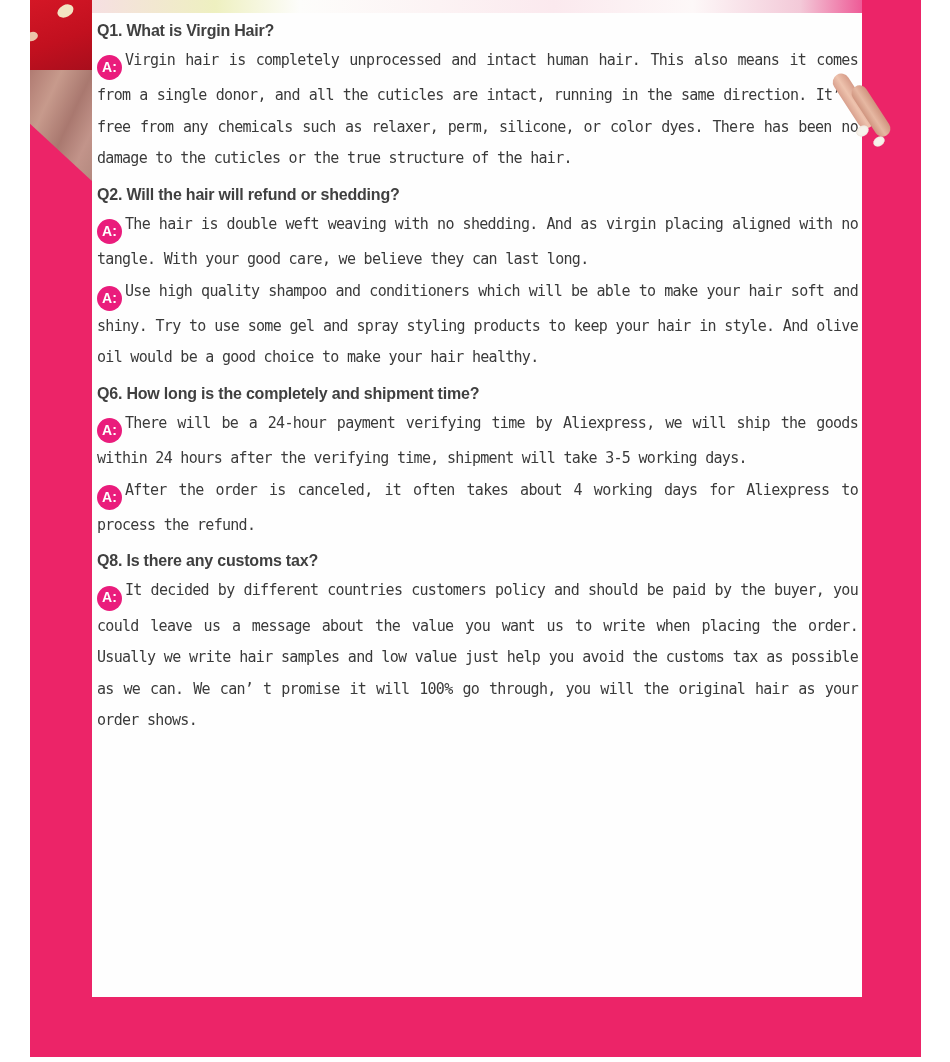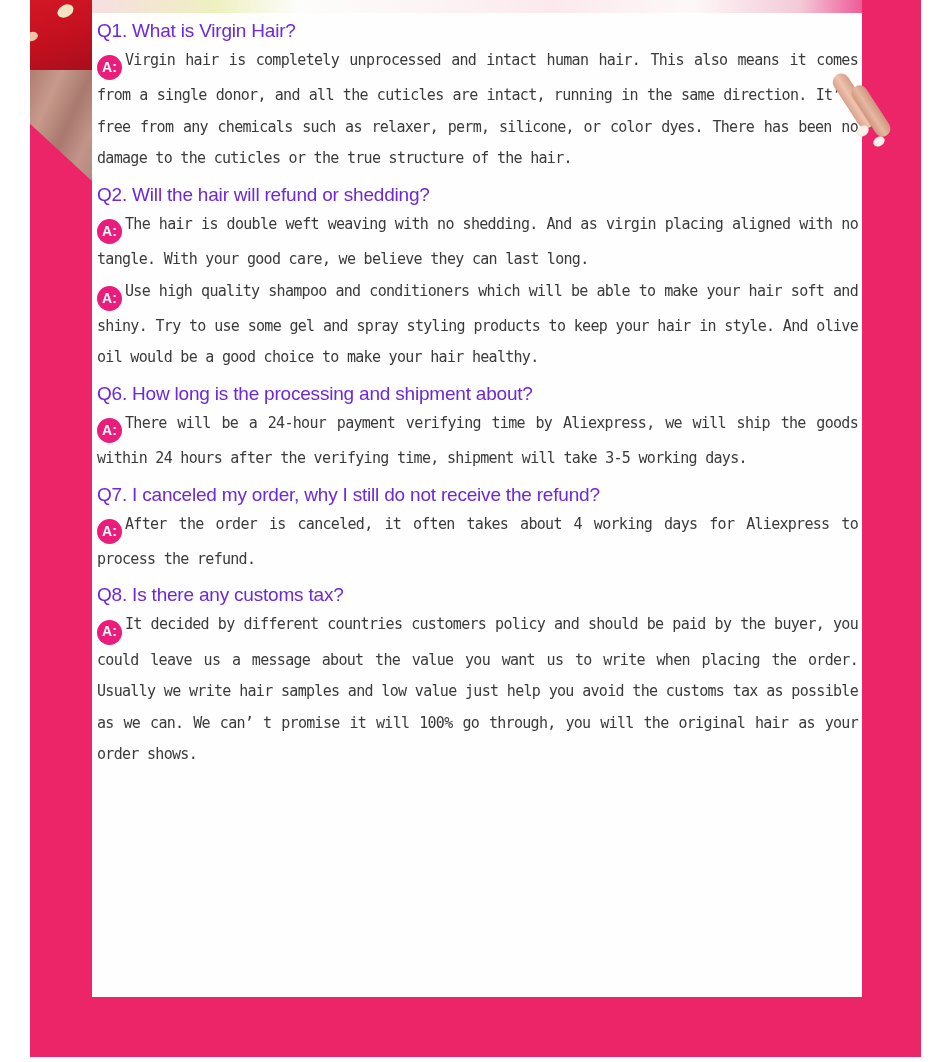"Q1. What is Virgin Hair?" .q { color: #6d28d9 -> #404040; font-size: 19px -> 16px; font-weight: normal -> bold }
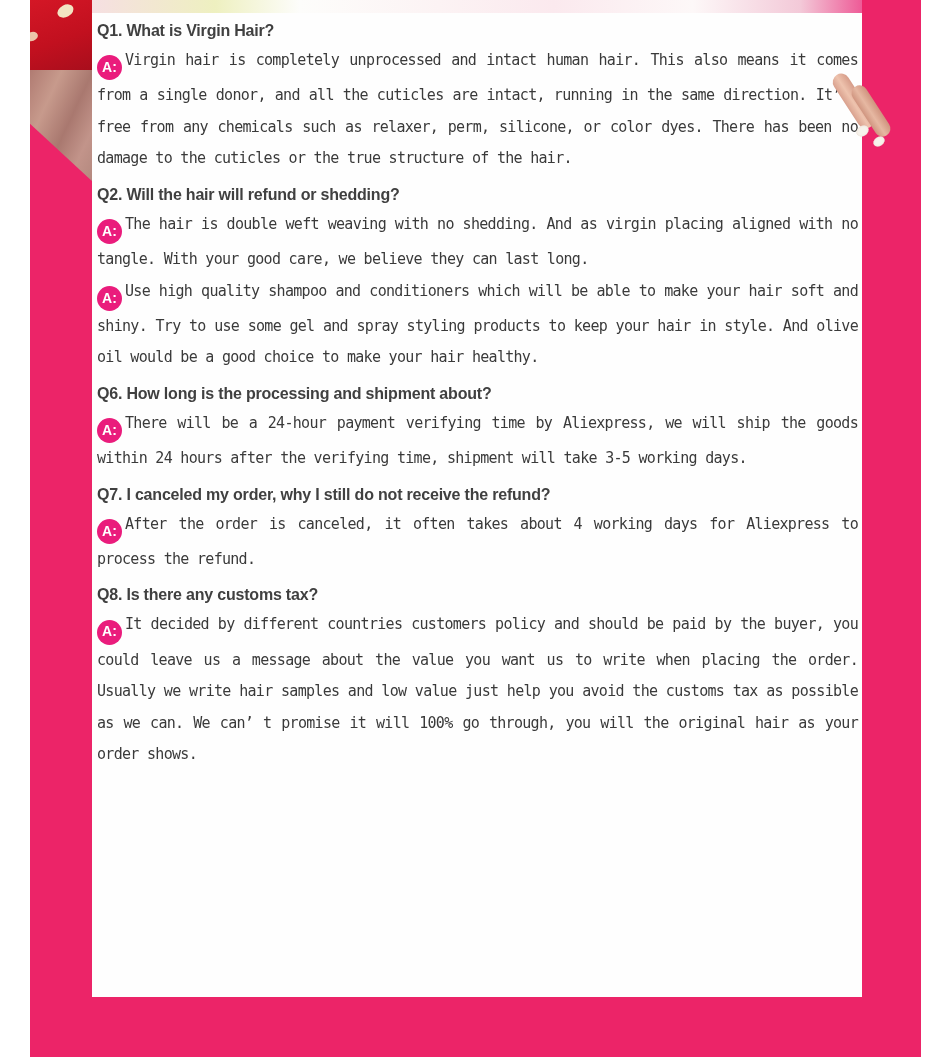"Q6. How long is the" h2.q { text: processing and shipment about -> completely and shipment time }
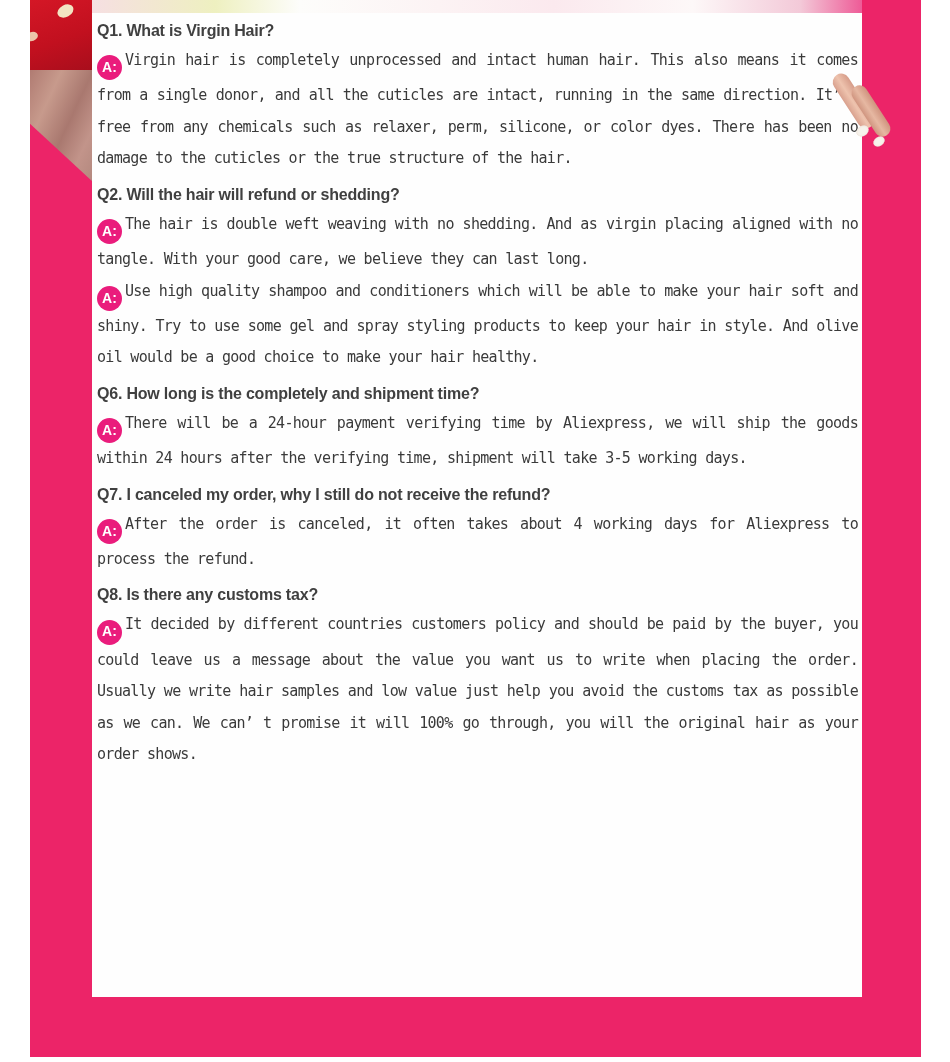"Q7. I canceled my order," h2.q { html: <h2>Q7. I canceled my order, why I still do not receive the refund?</h2> -> none }
